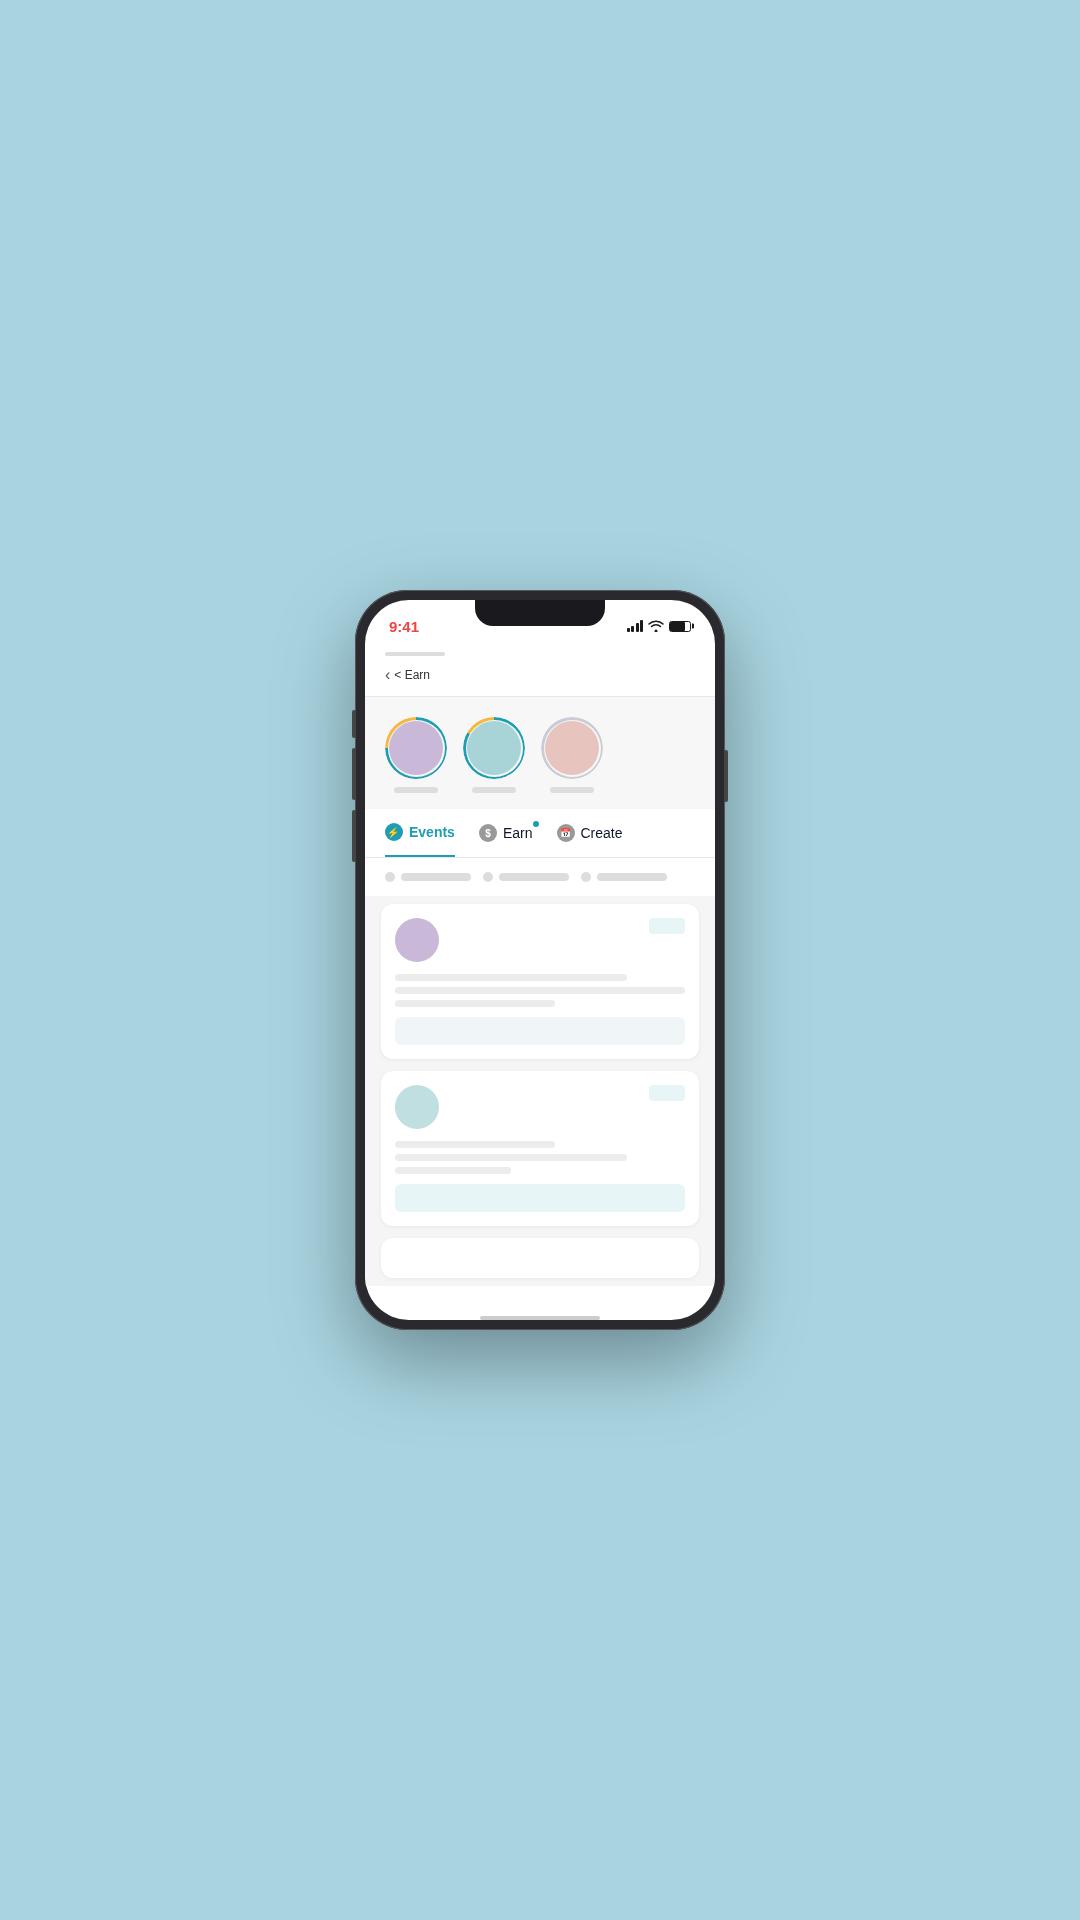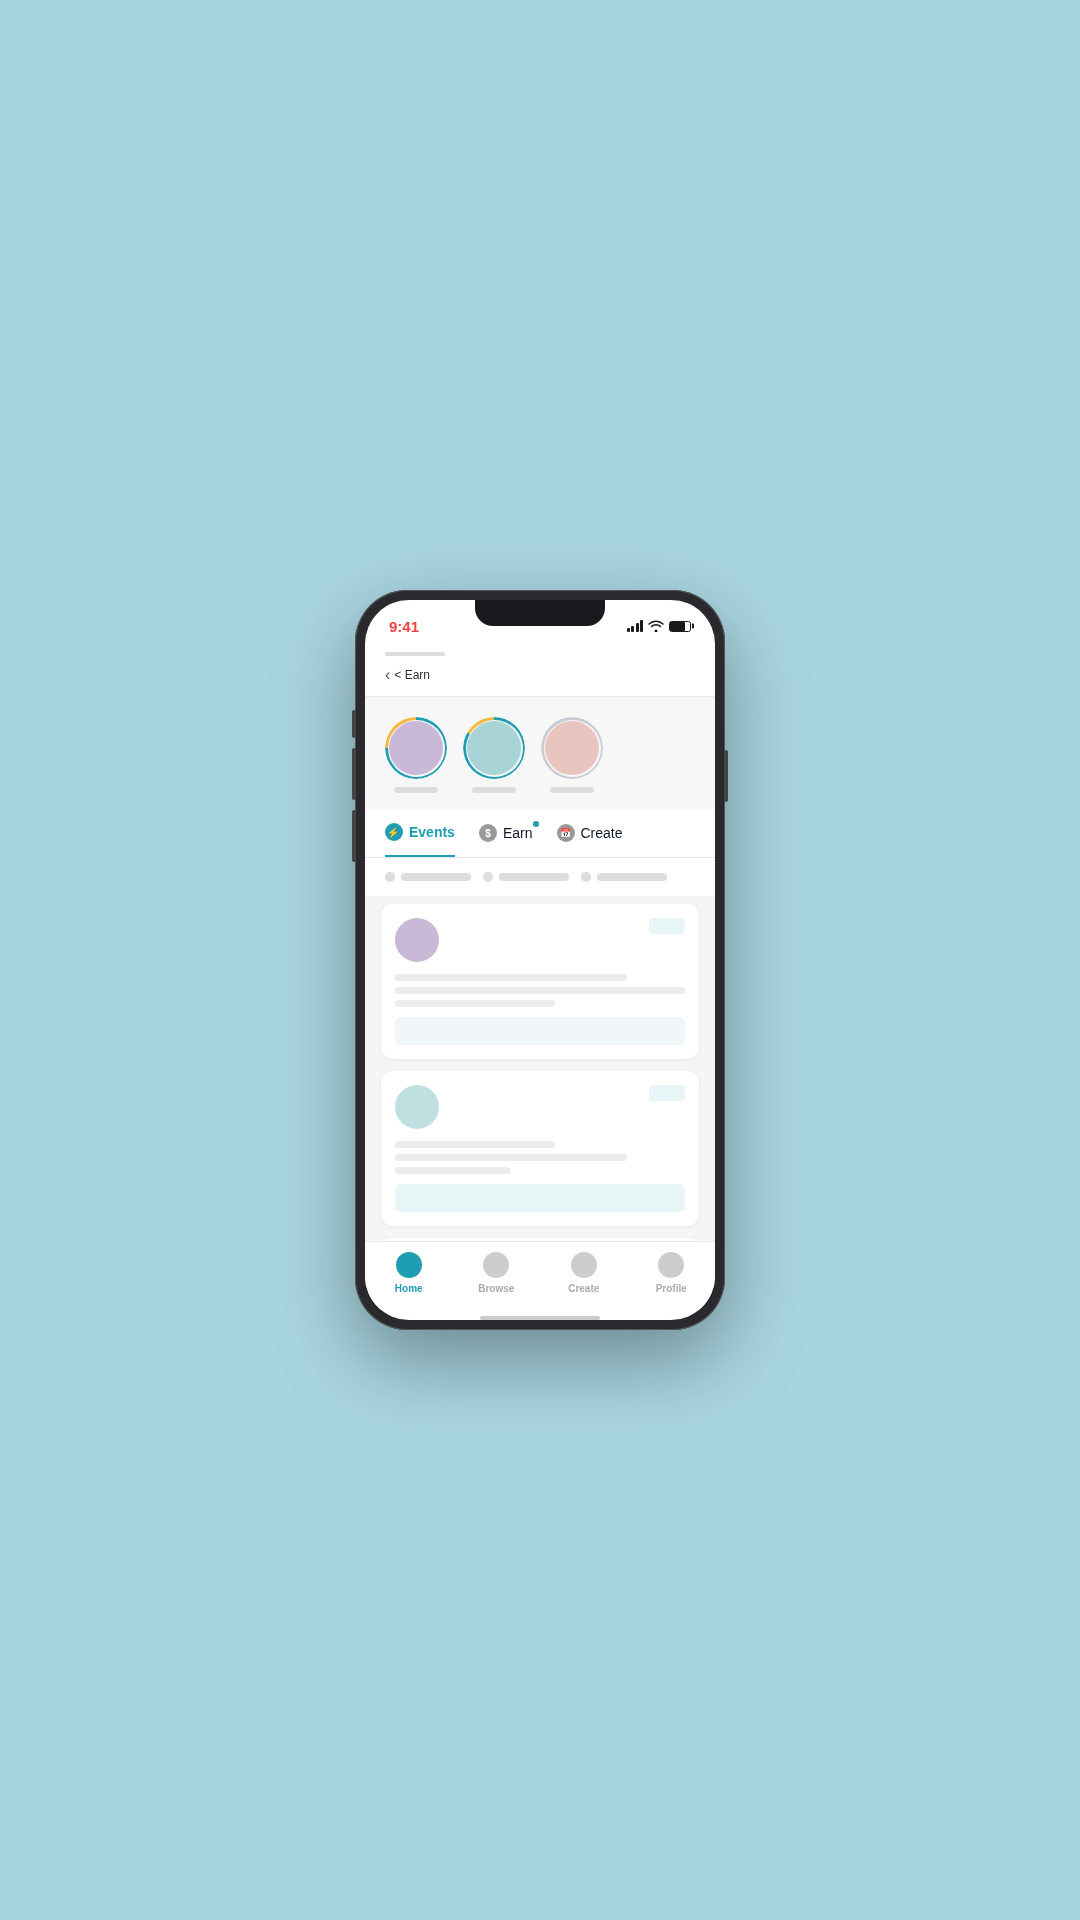"Home" div.bottom-nav { html: <div> <div> <div></div> <span>Home</span> </div> <div> <div></div> <span>Browse</span> </div> <div> <div></div> <span>Create</span> </div> <div> <div></div> <span>Profile</span> </div> </div> -> none }
